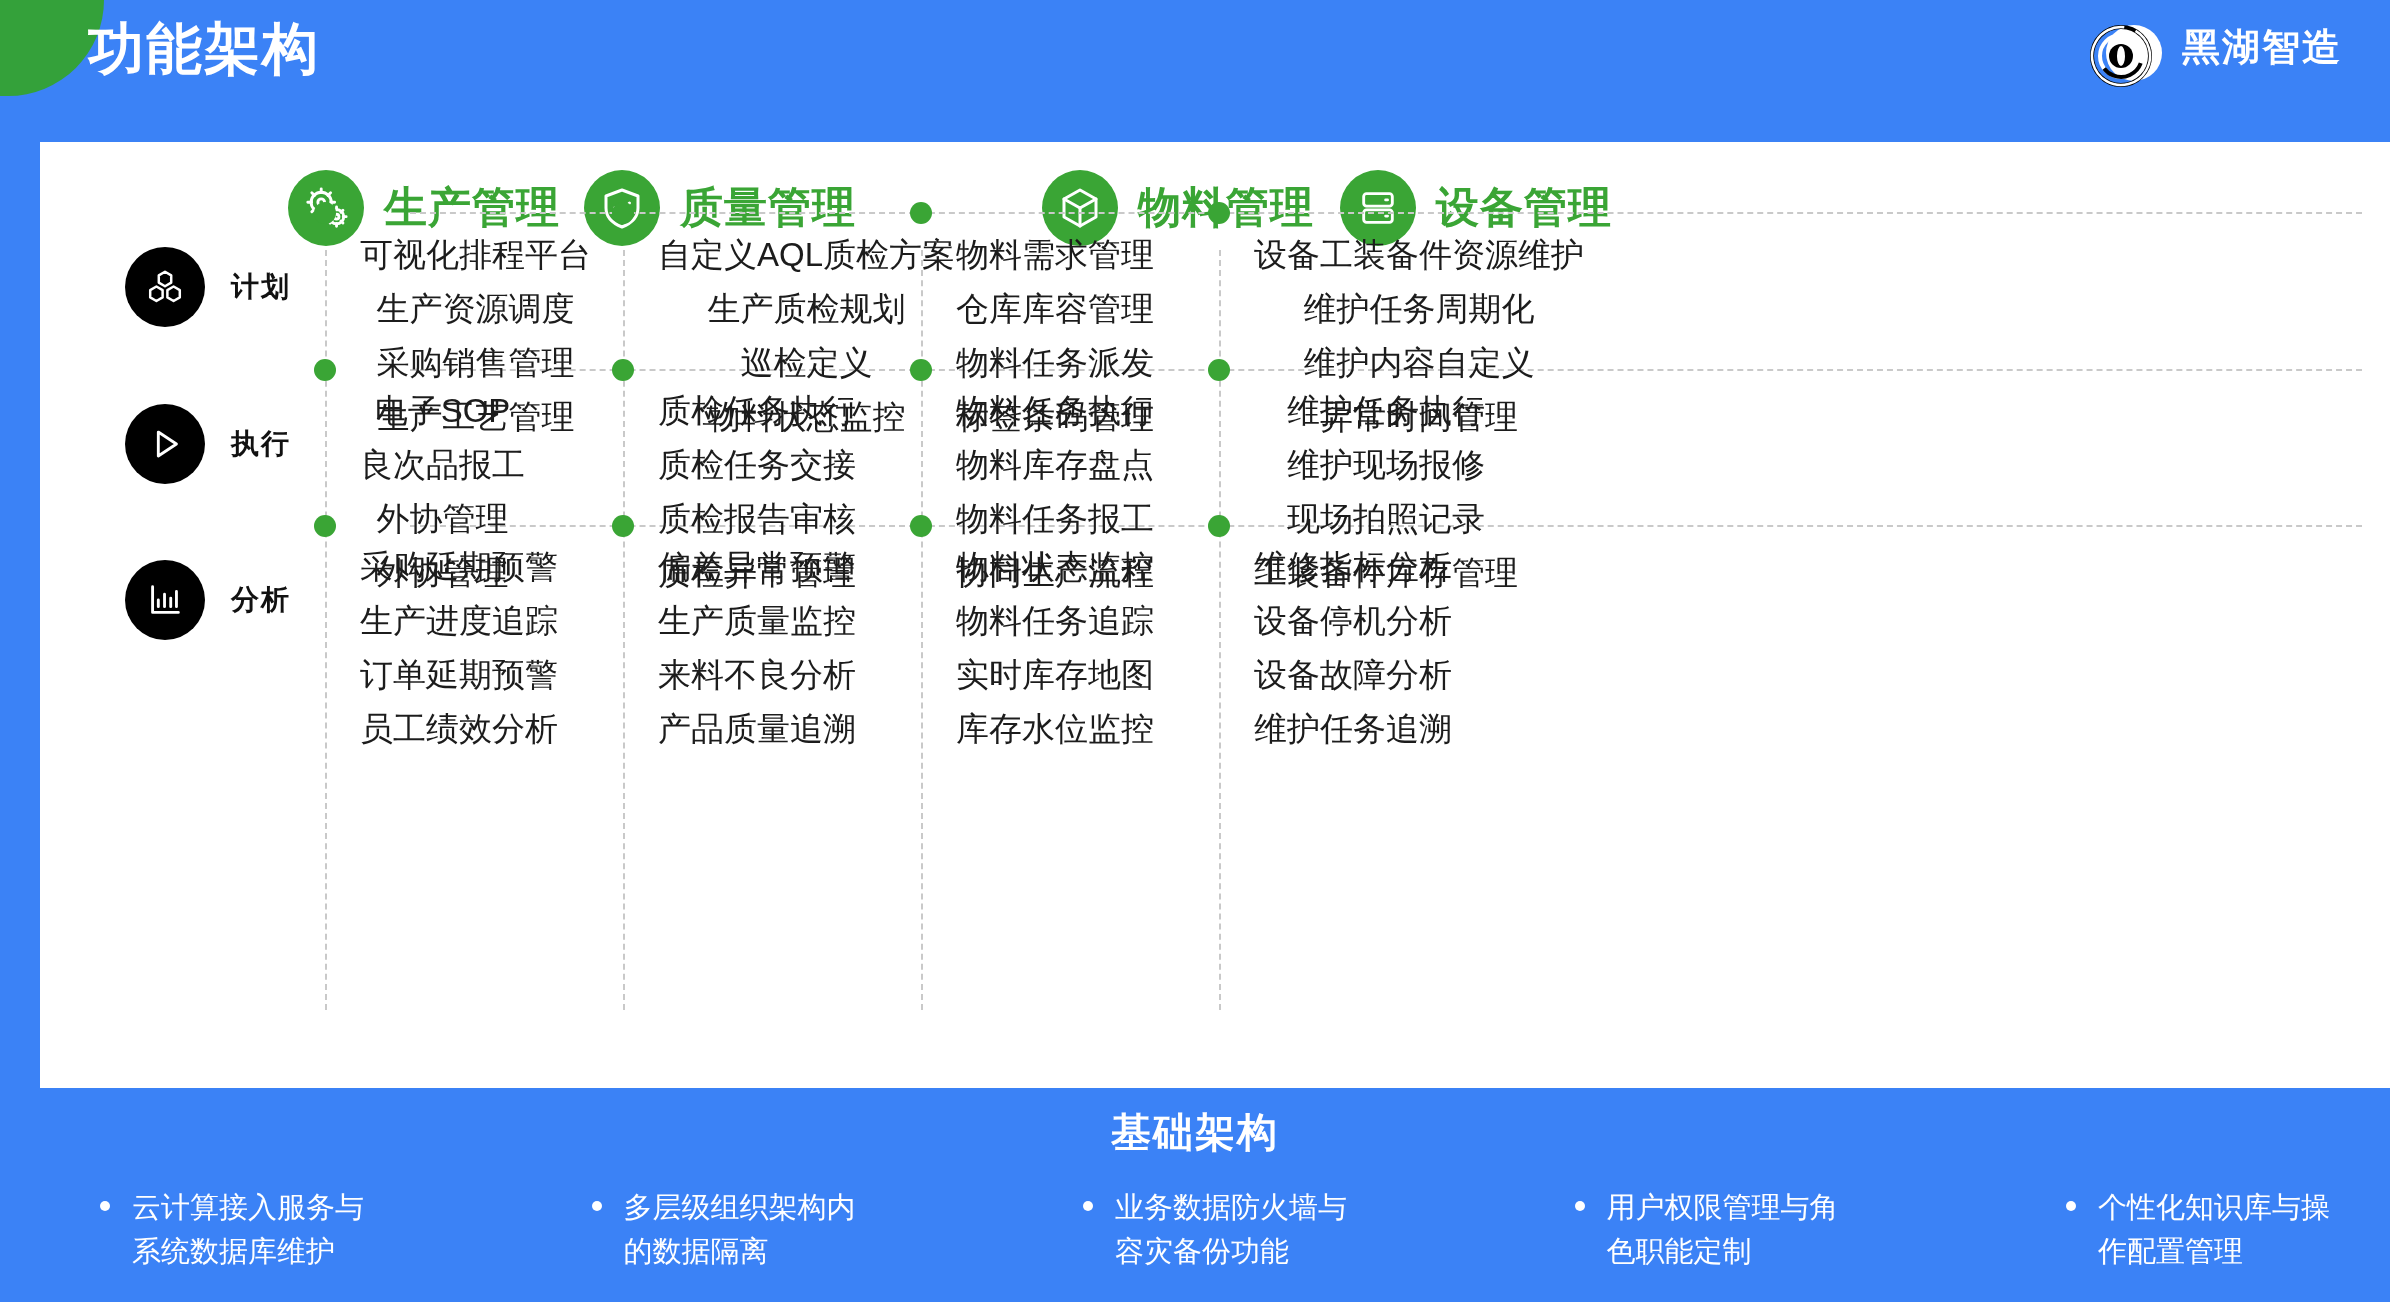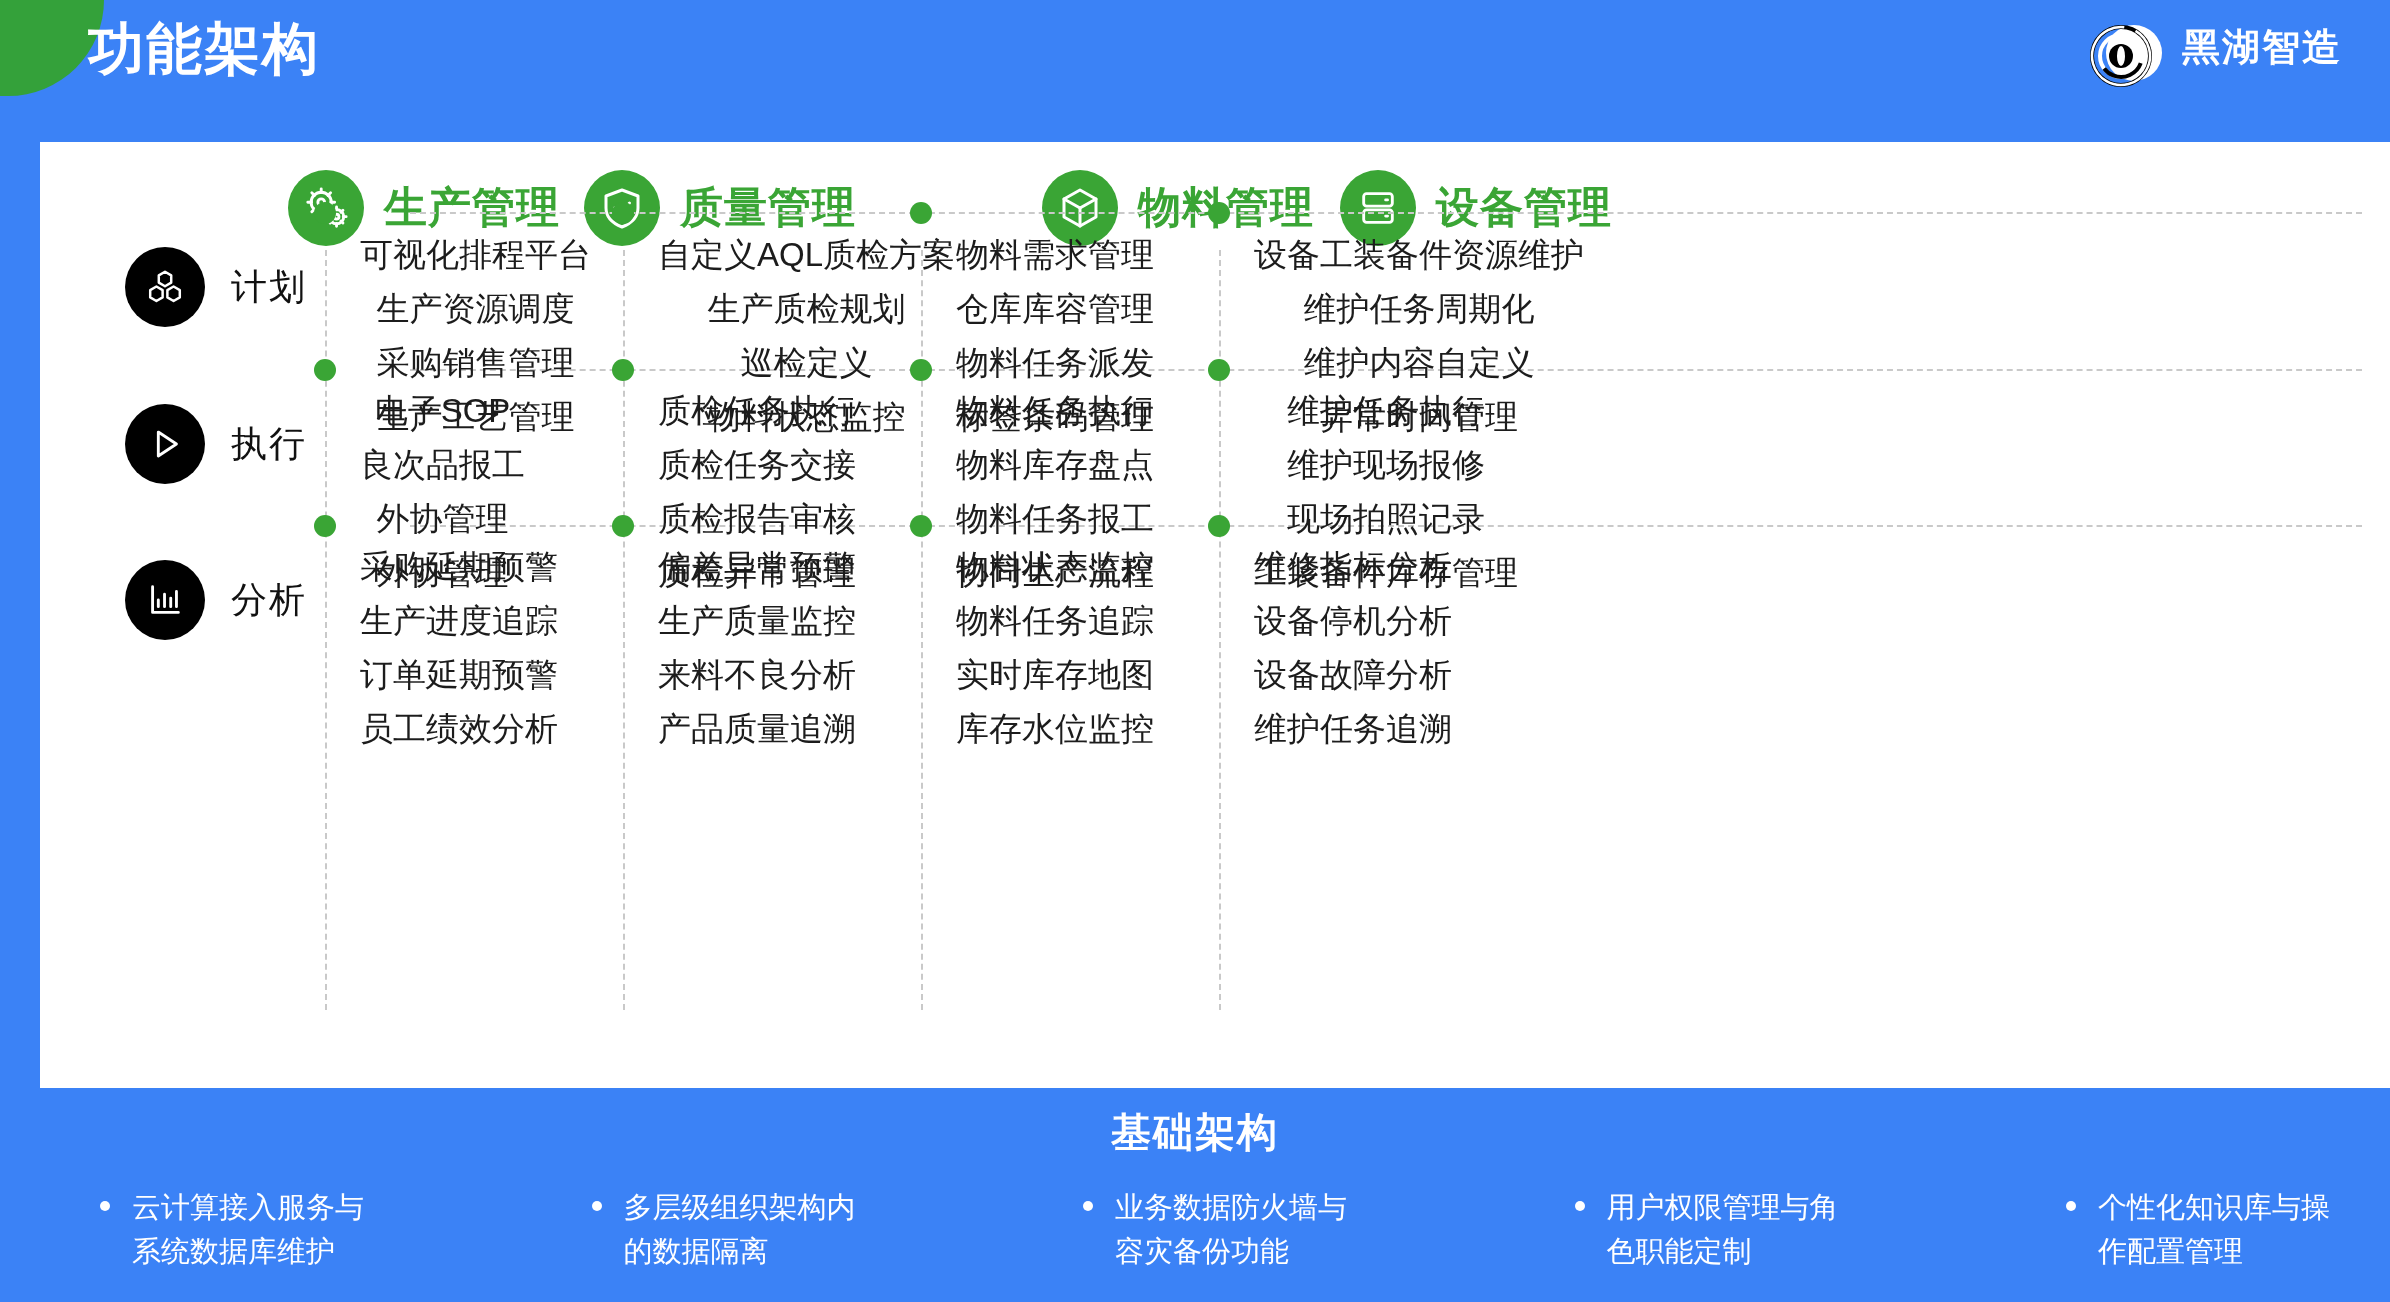"计划" .row-text { font-size: 36px -> 28px; font-weight: normal -> bold }
